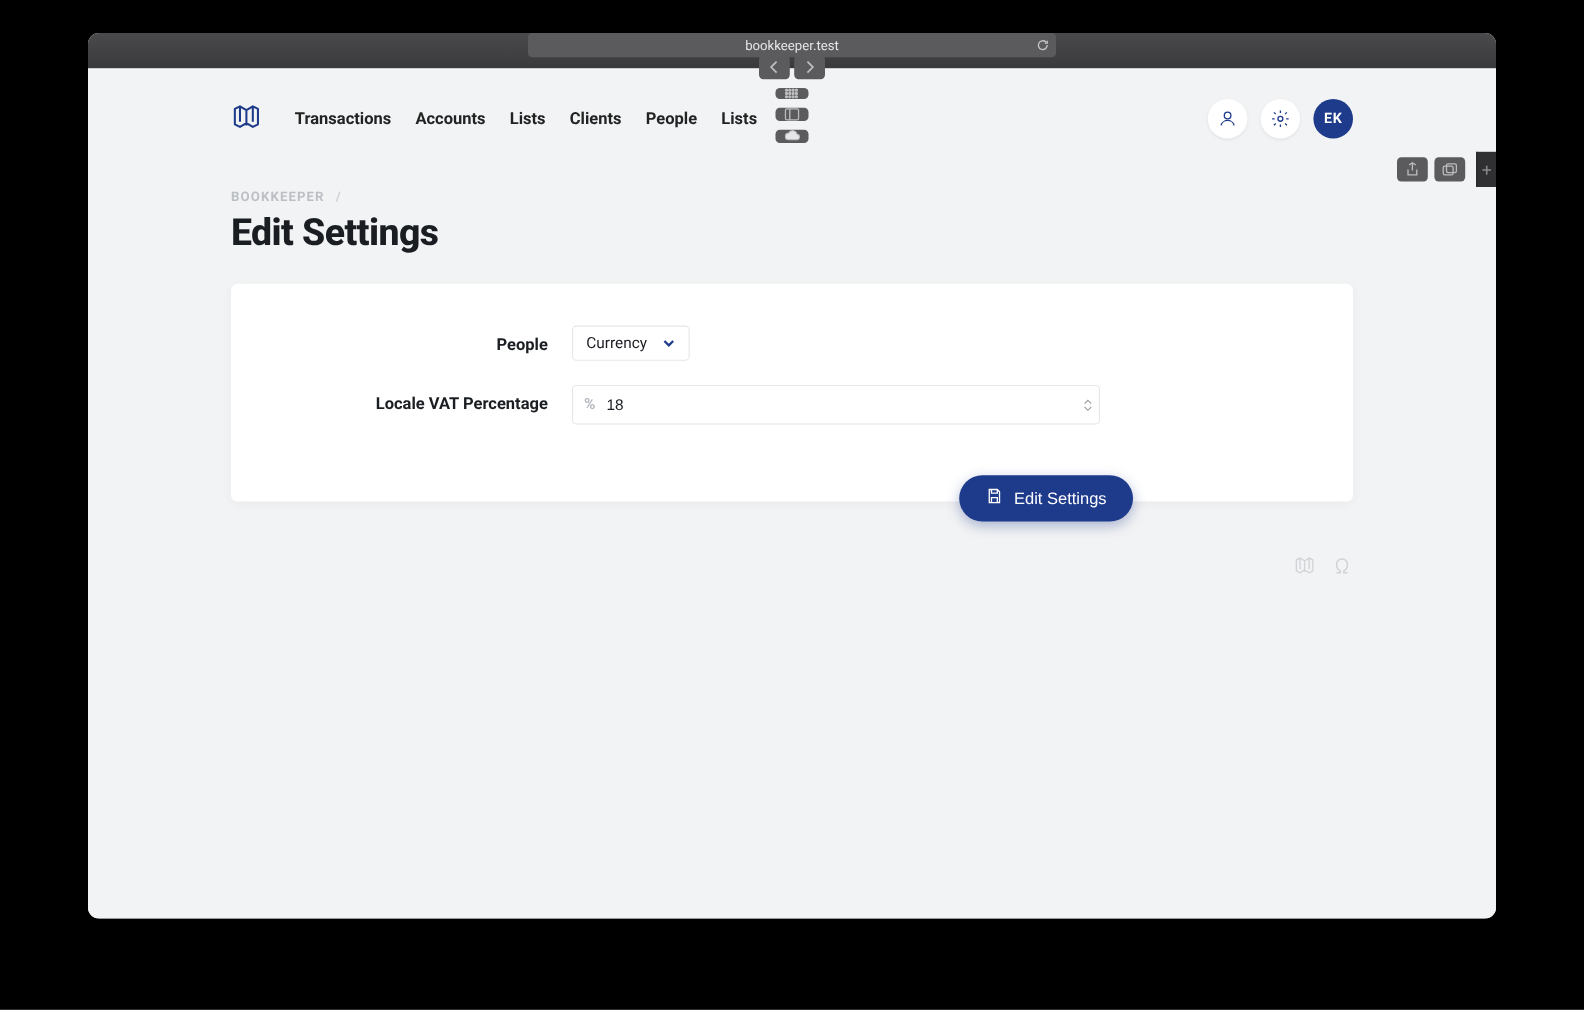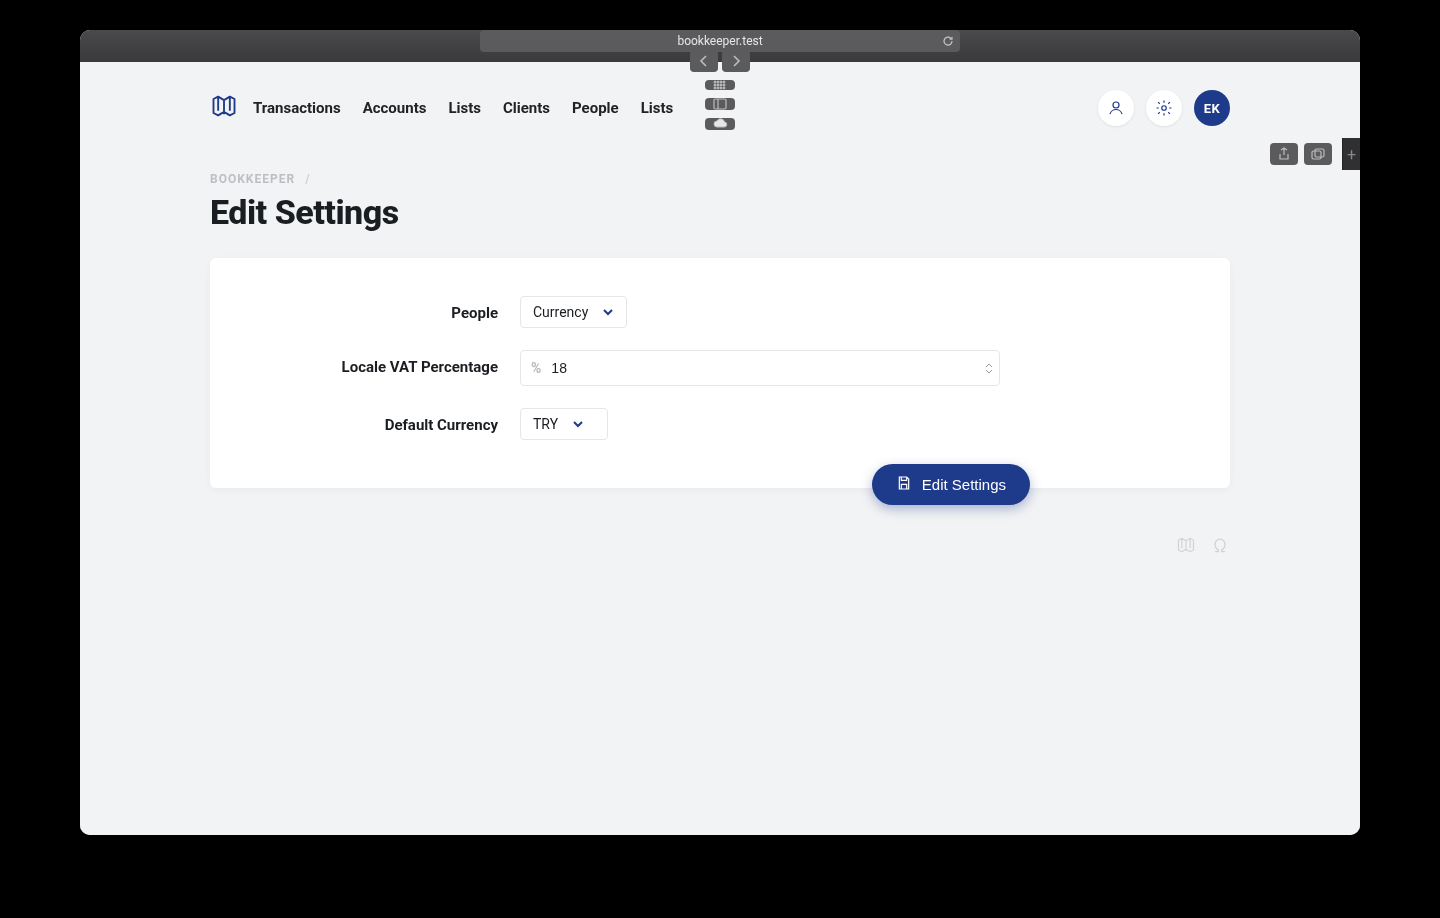"Transactions" .topnav { gap: 15px -> 30px }
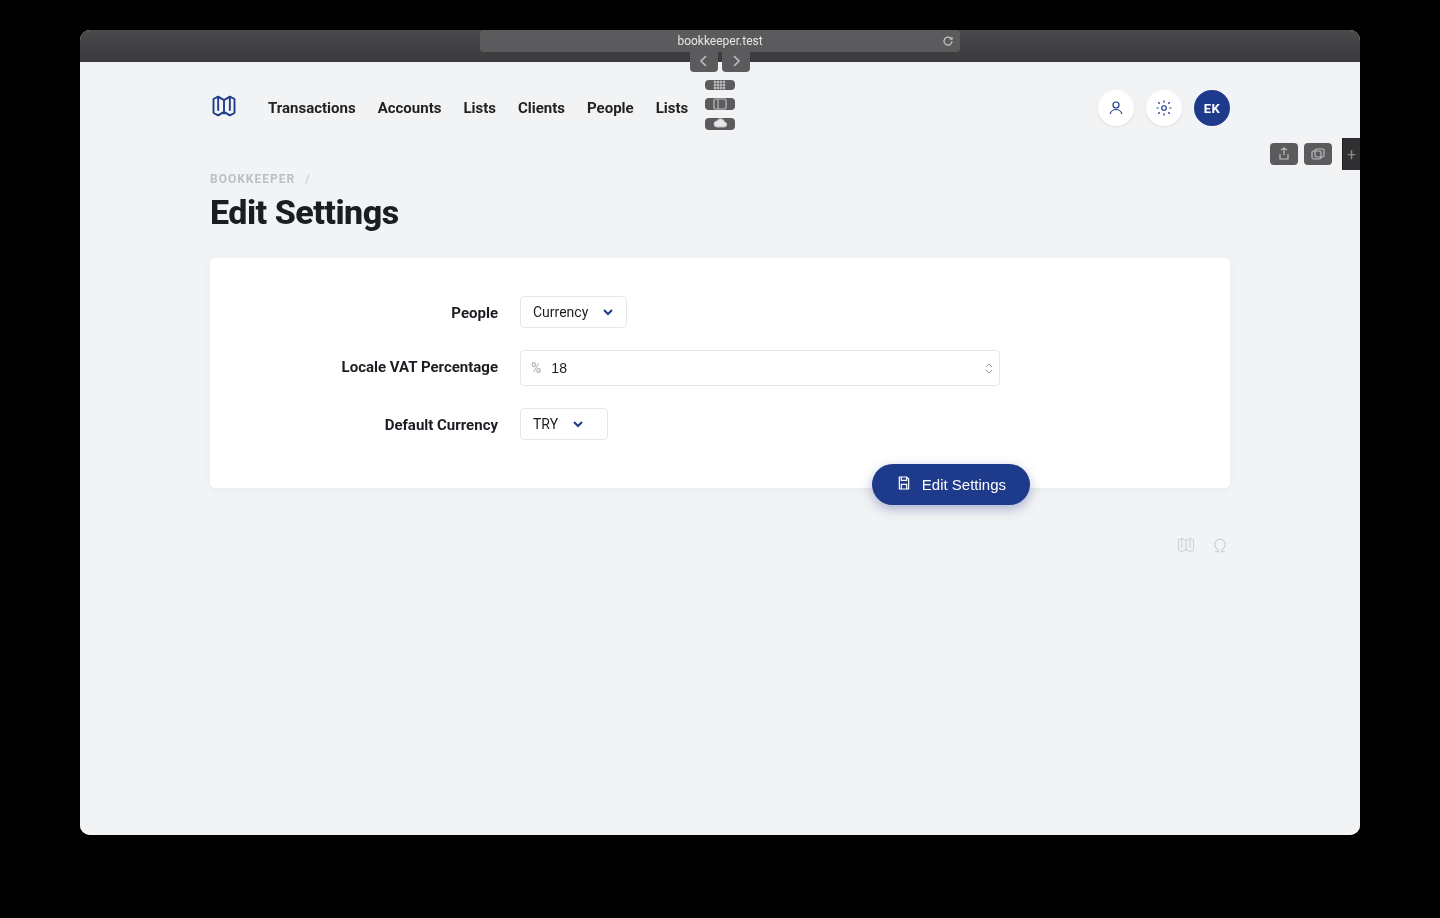"Default Currency" div.form-row { html: <div> <div>Default Currency</div> <div> <div> <span>TRY</span> <span> <svg> <path></path> </svg> </span> </div> </div> </div> -> none }
